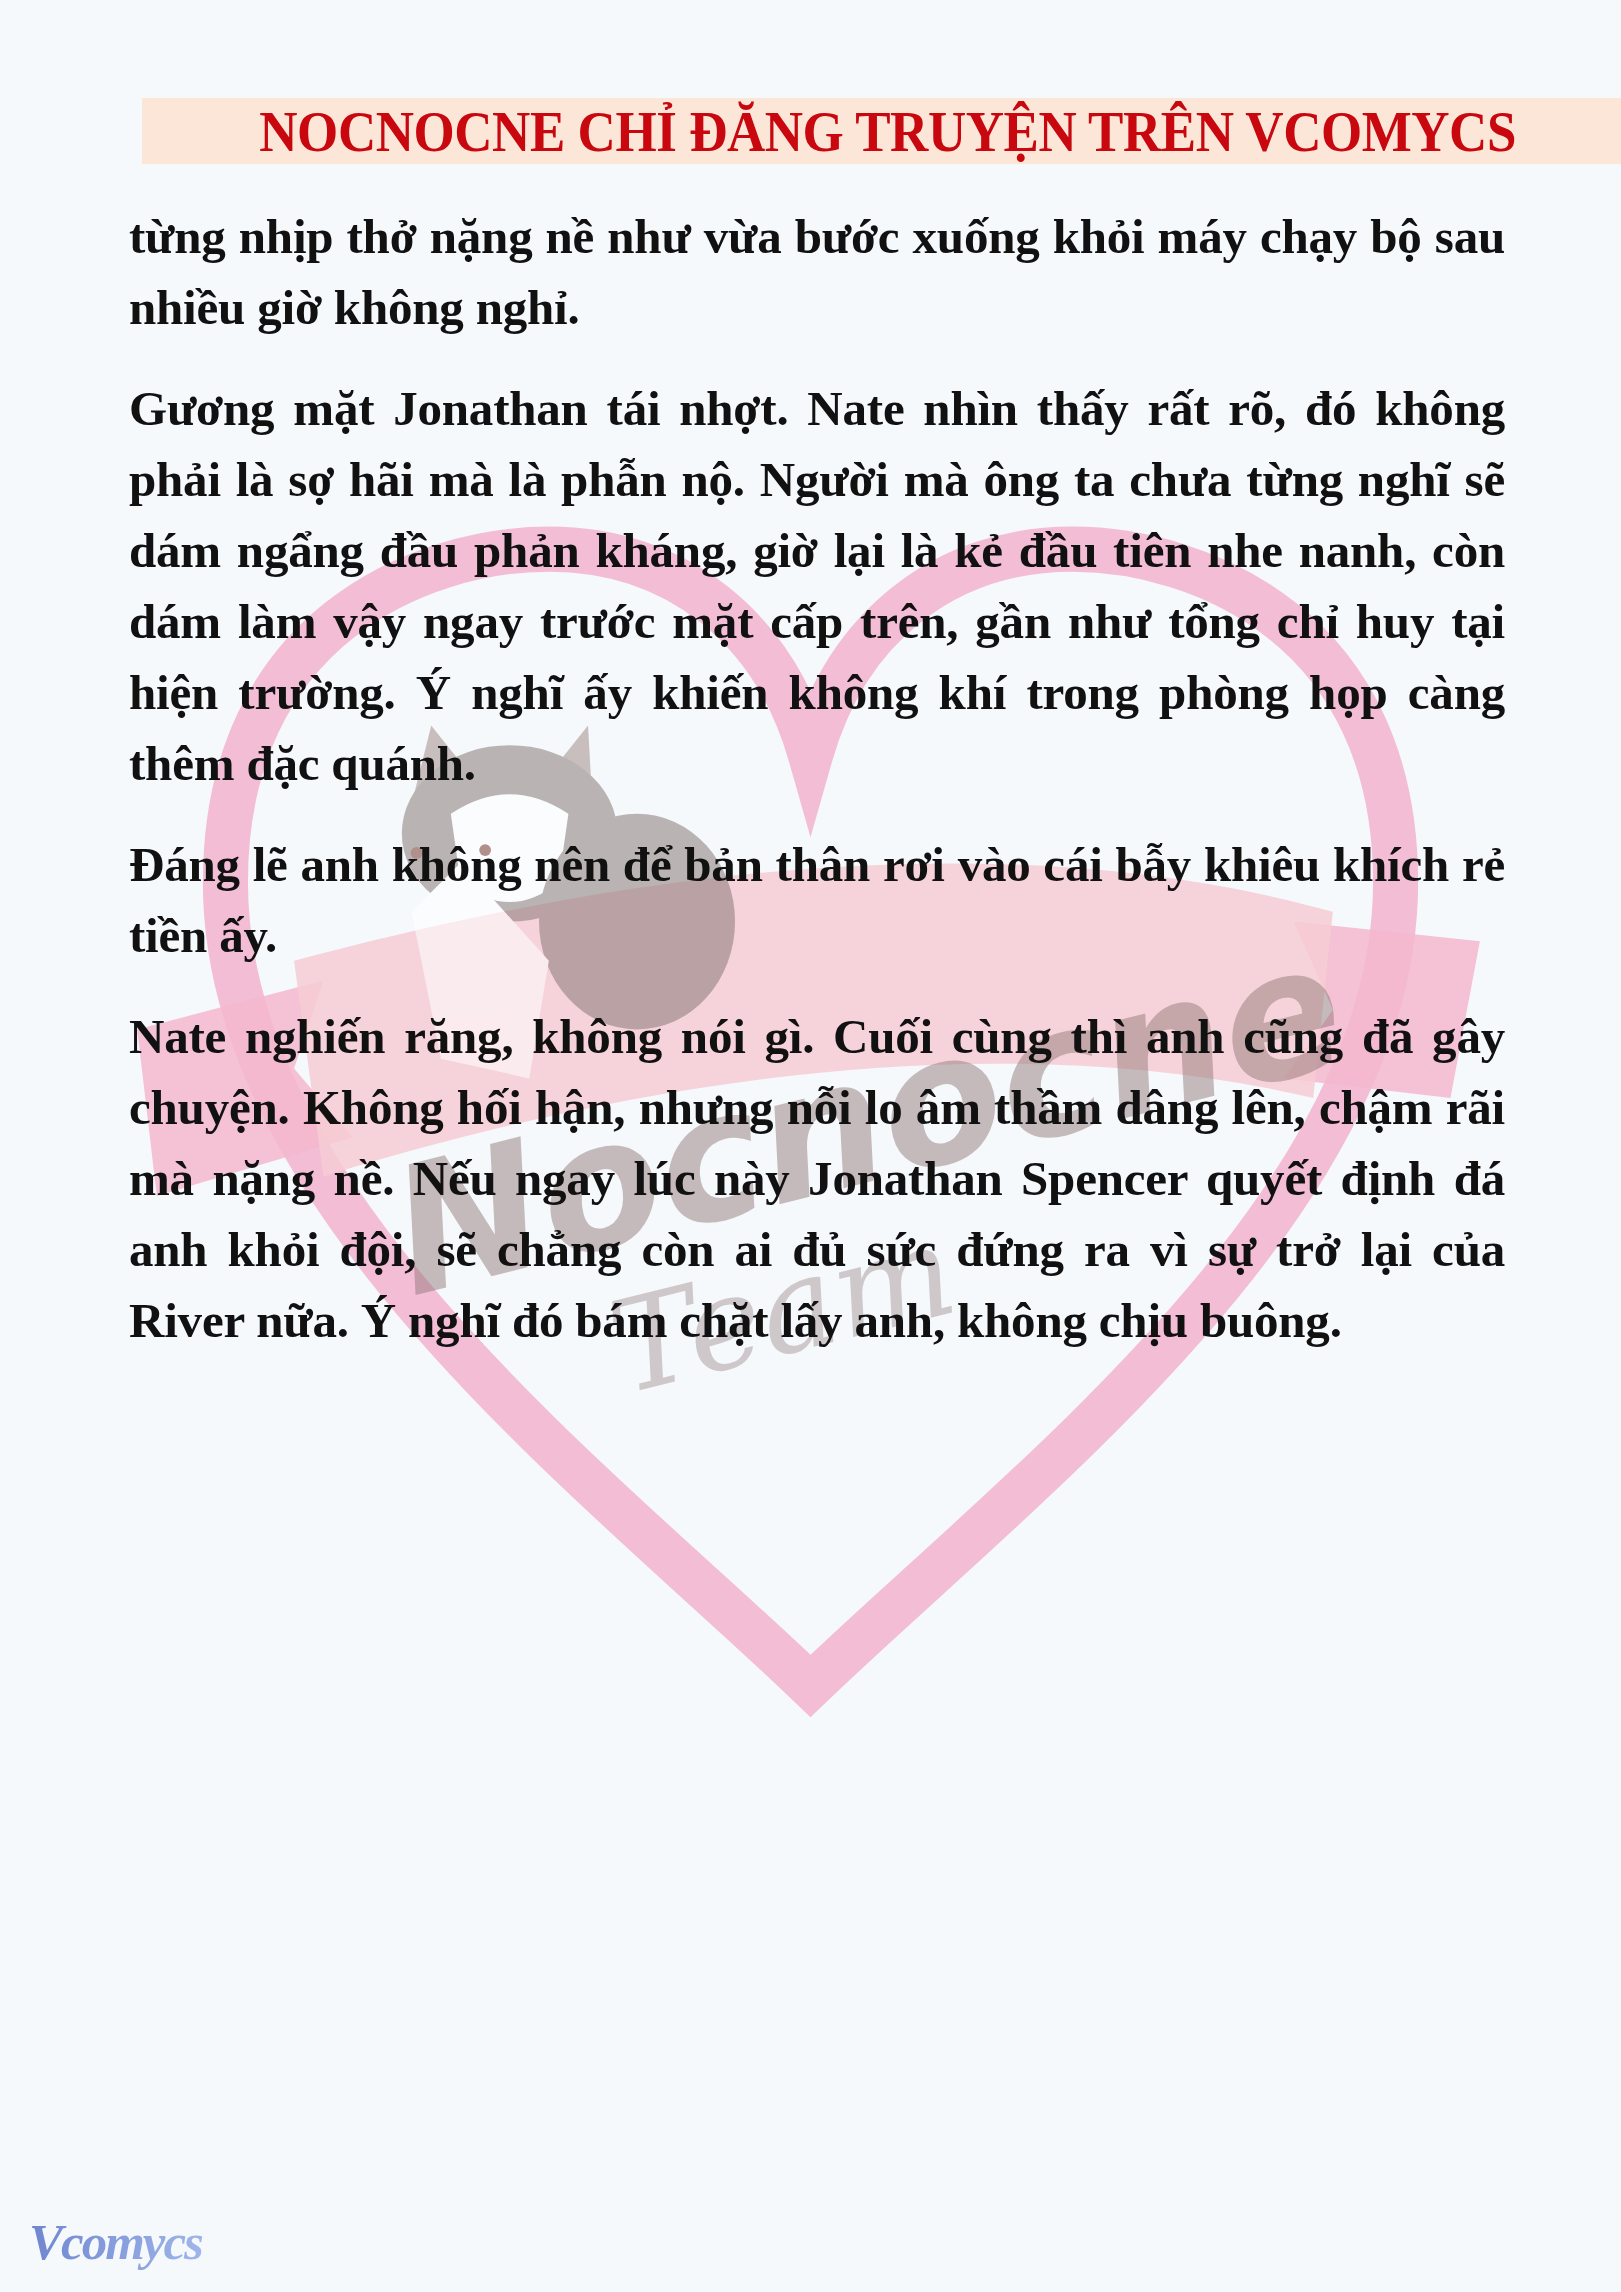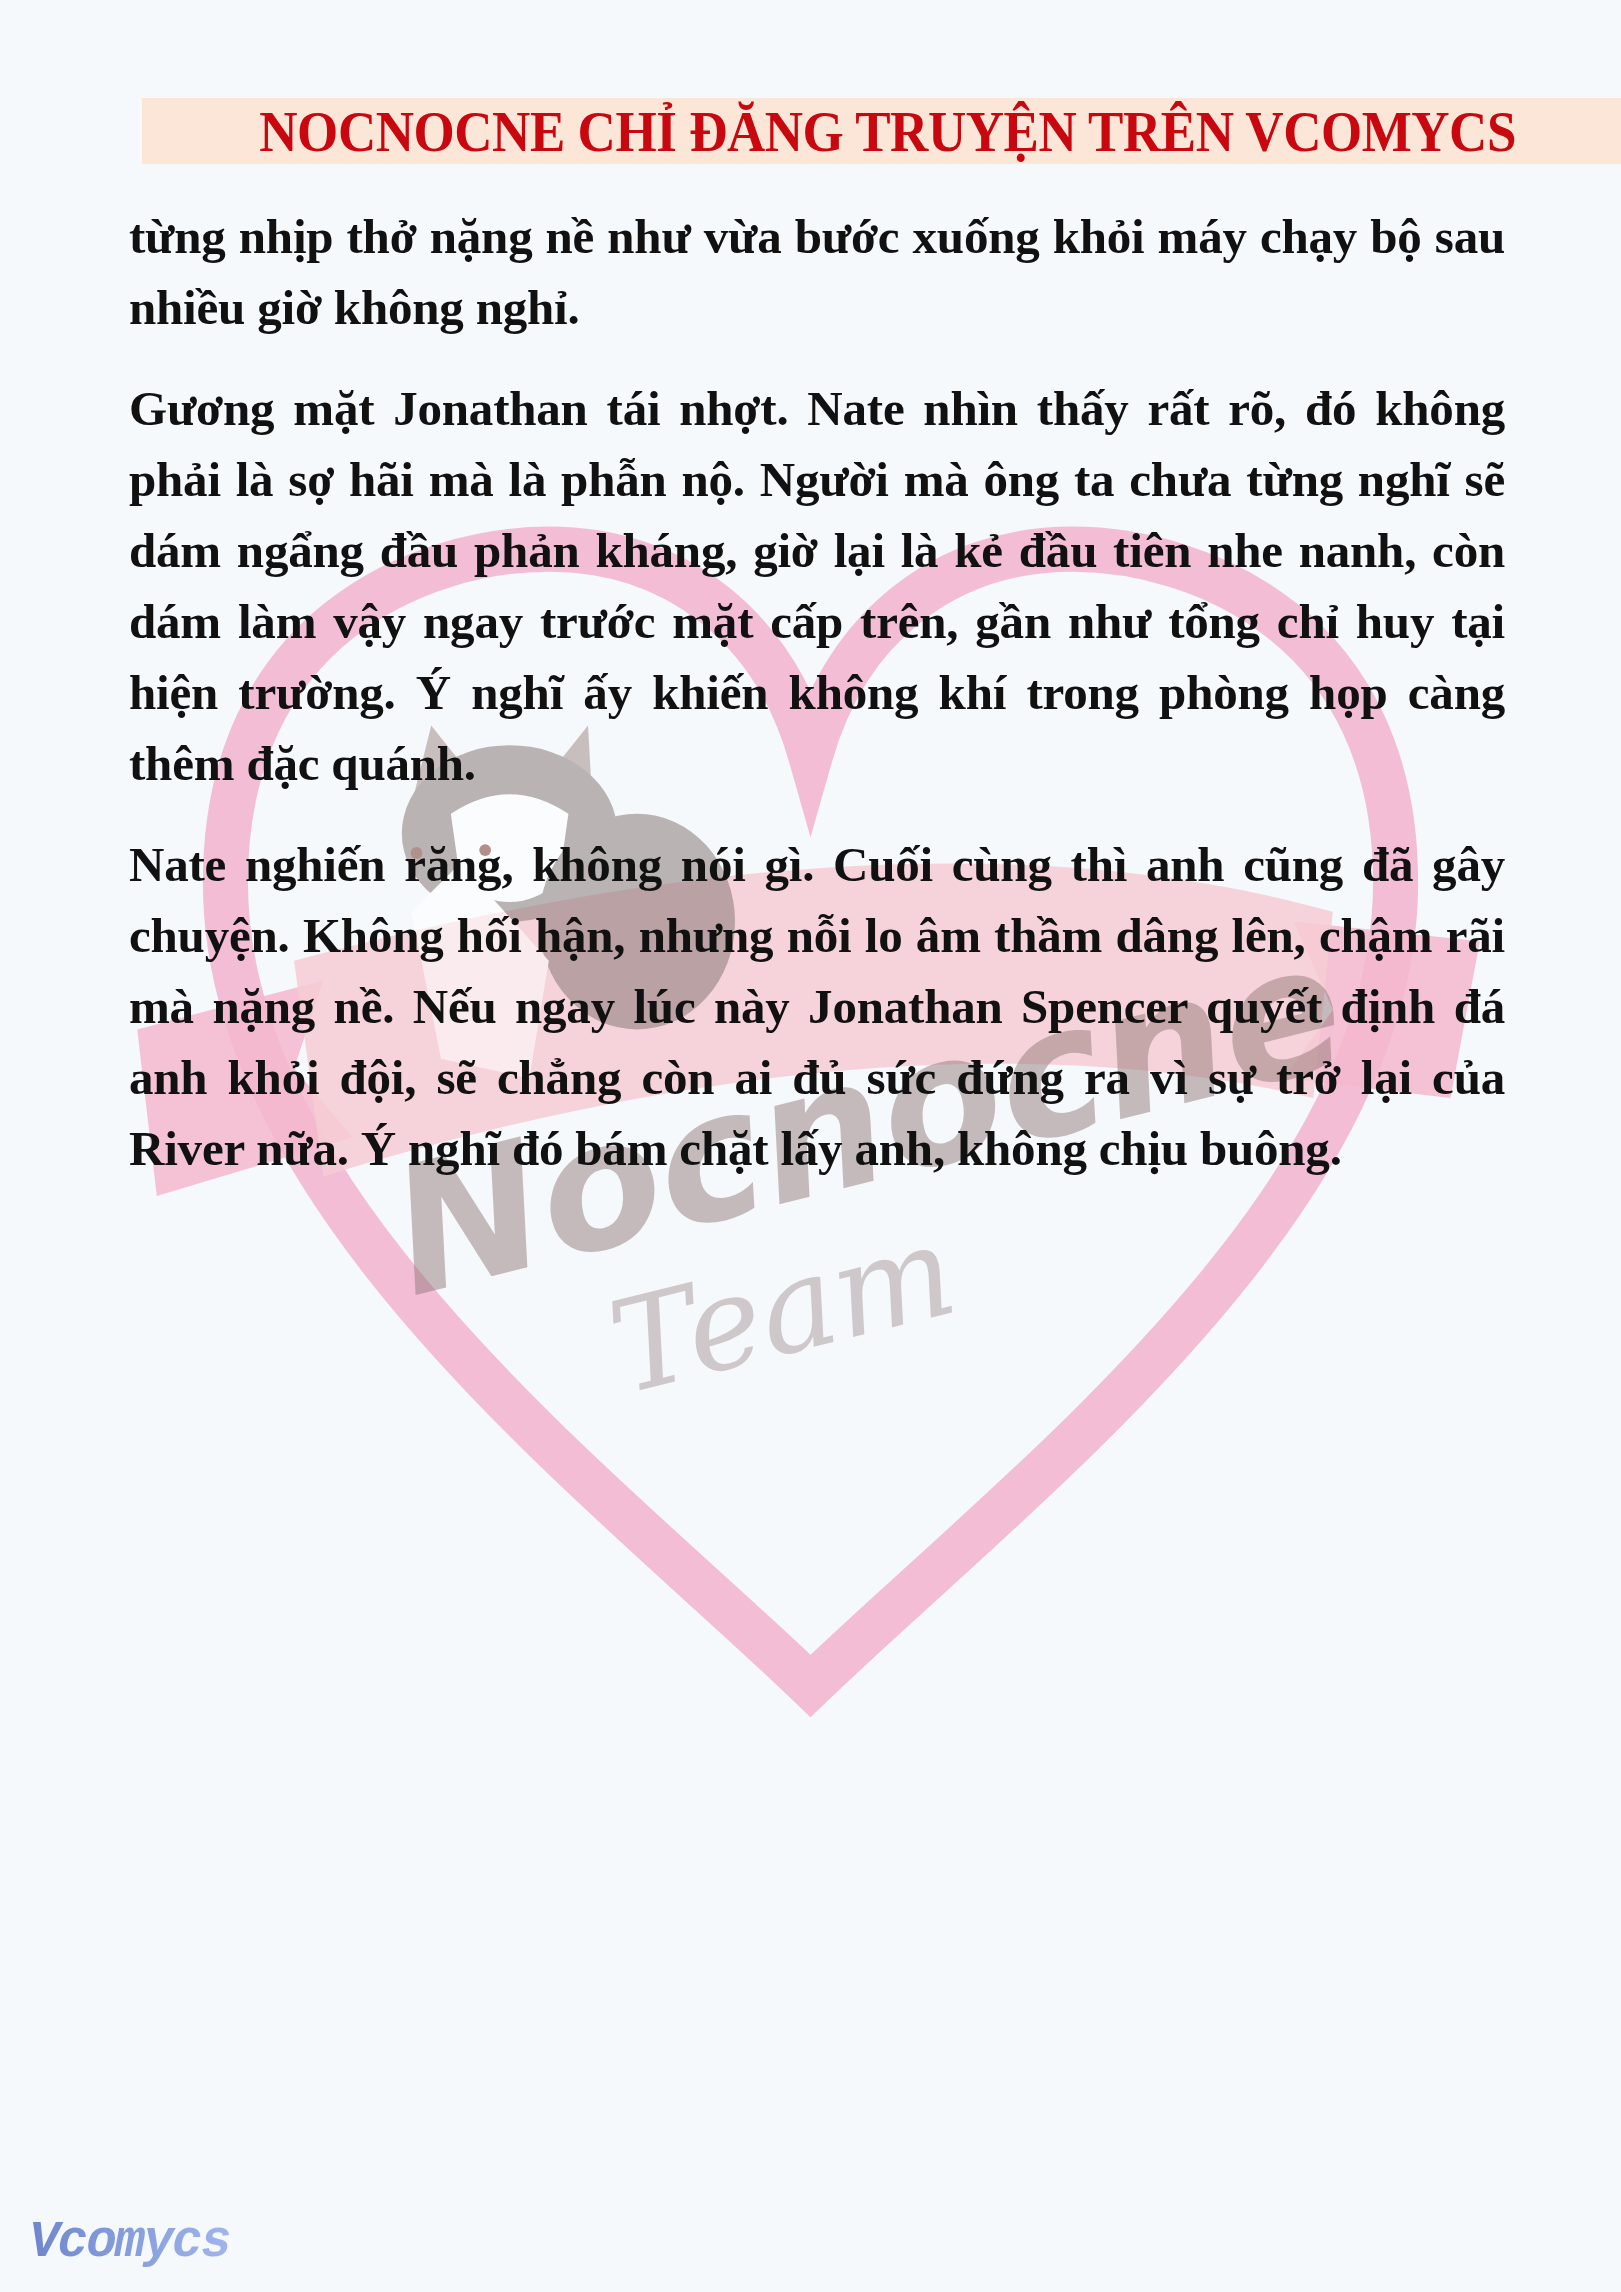"Đáng lẽ anh không nên" p { html: none -> <p>Đáng lẽ anh không nên để bản thân rơi vào cái bẫy khiêu khích rẻ tiền ấy.</p> }
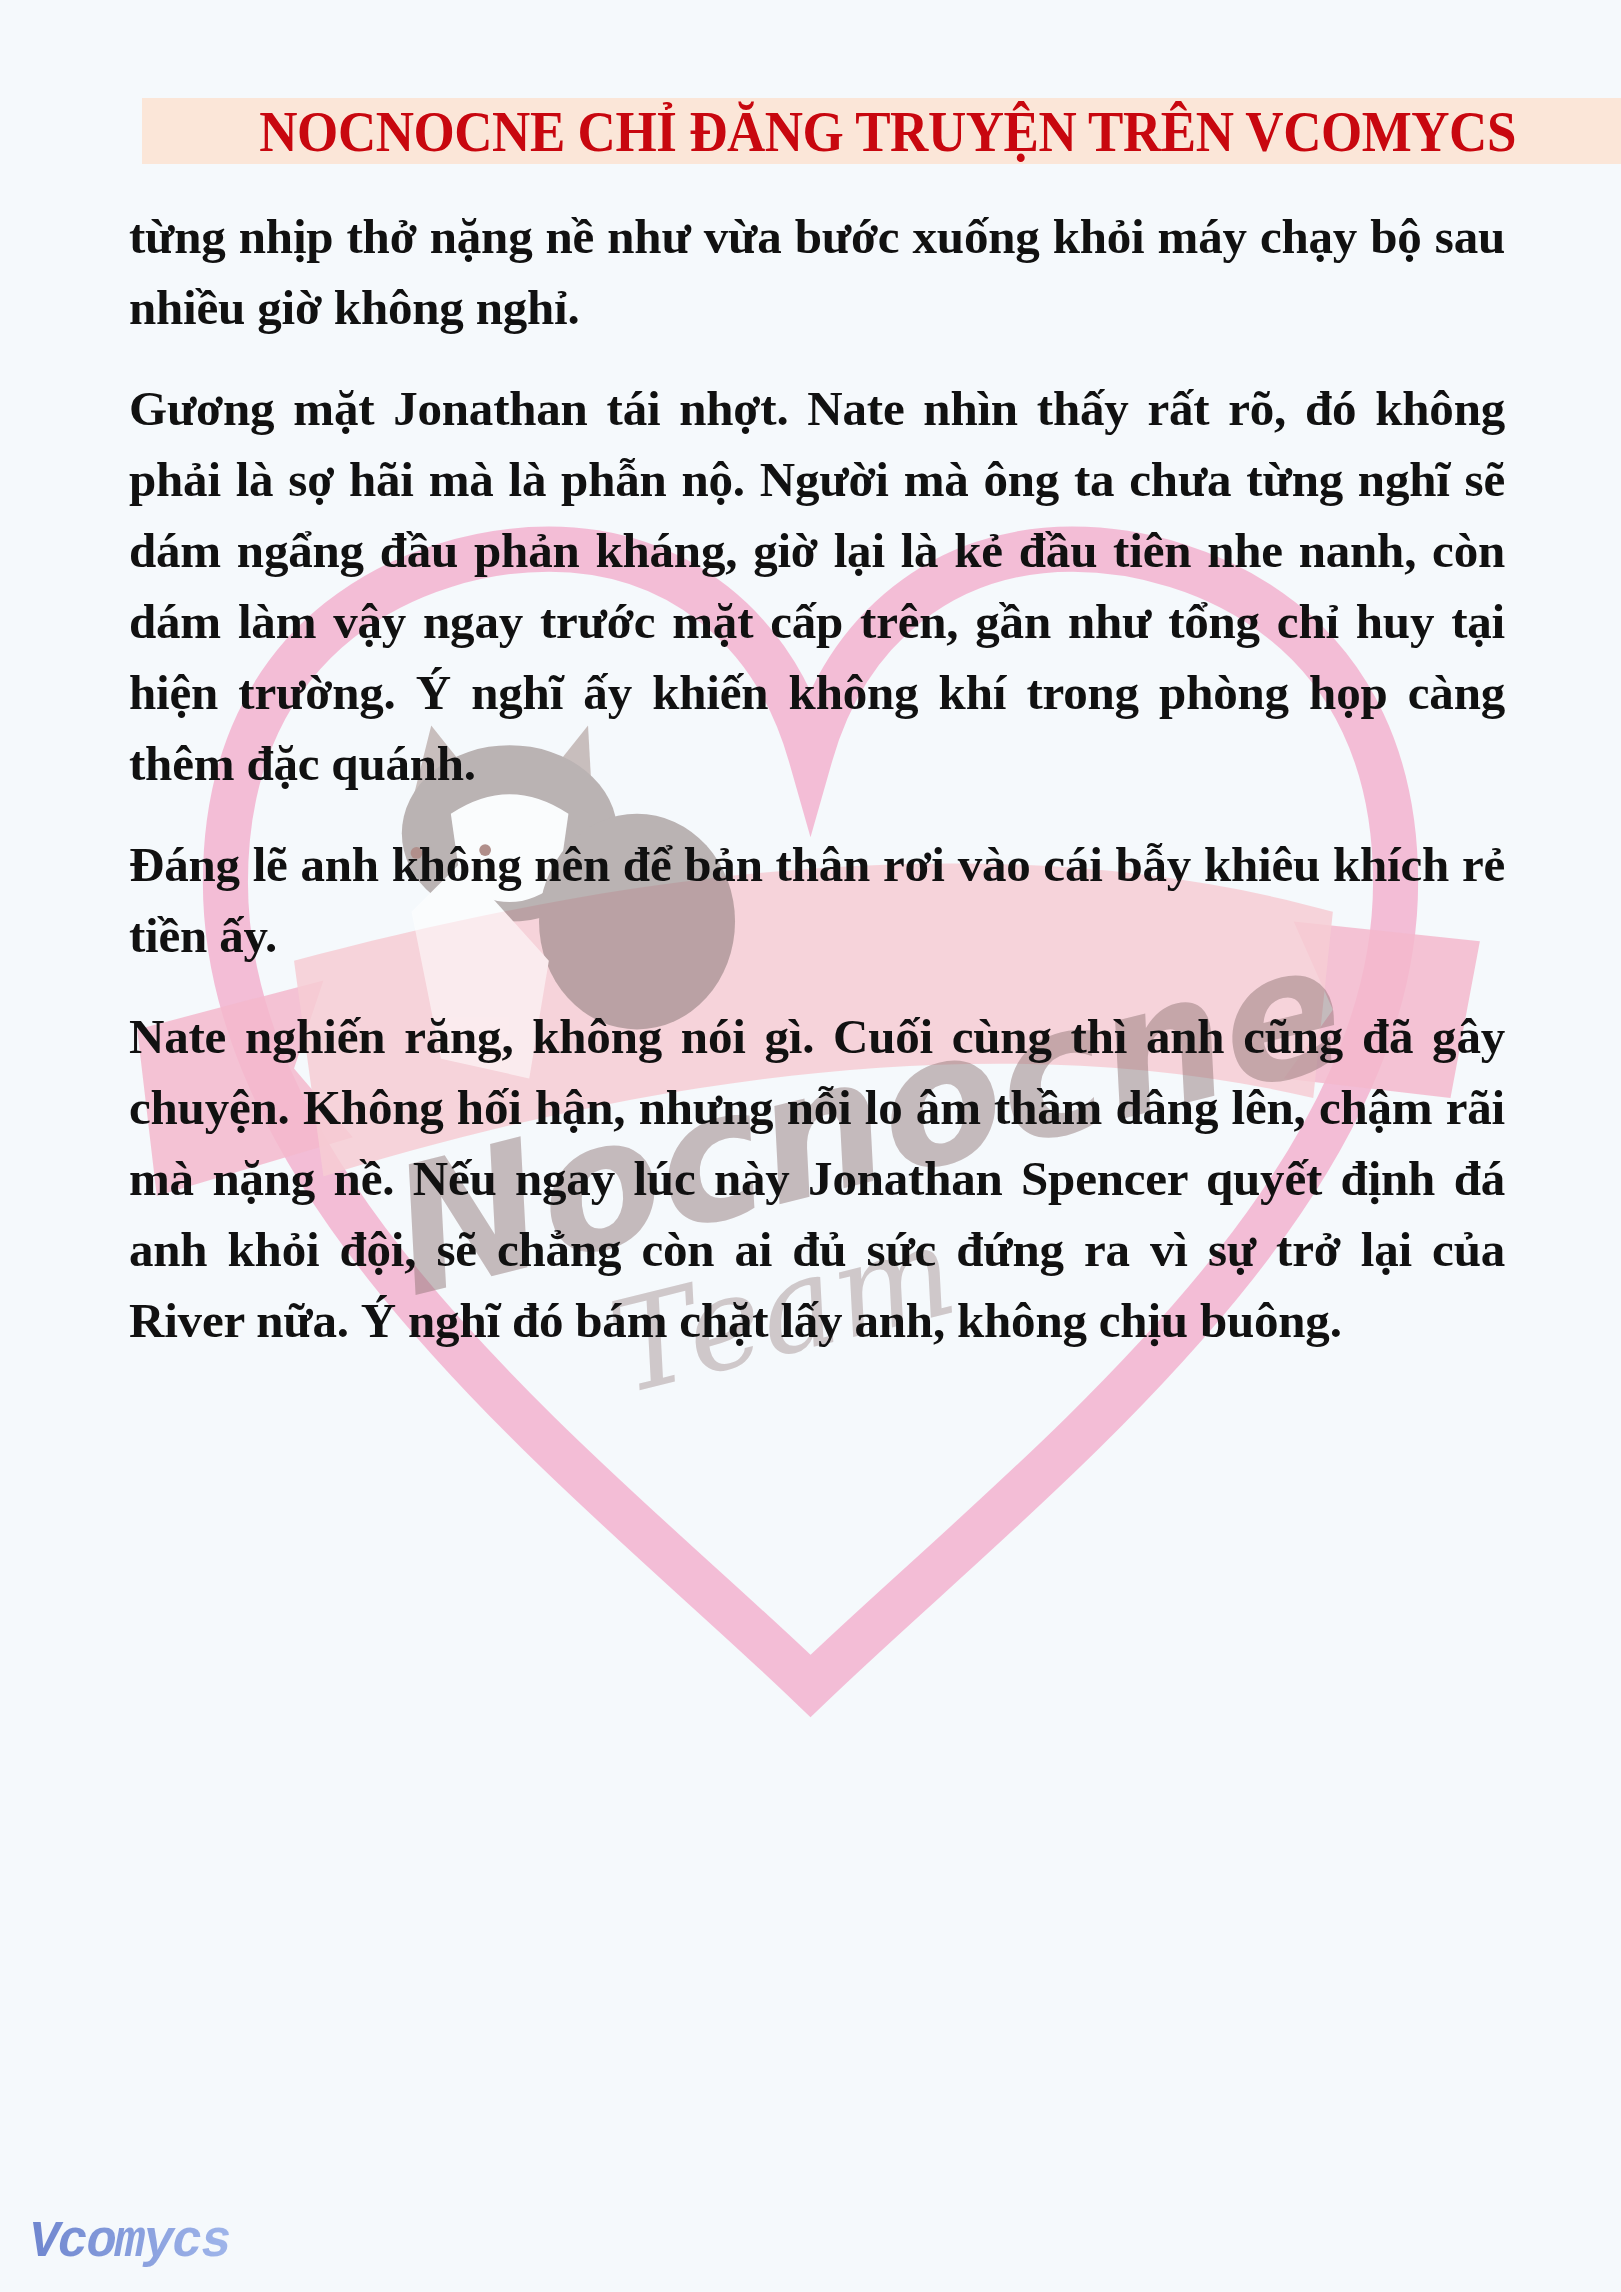"Vcomycs" .footer-logo .logo-text { font-family: Liberation Mono, monospace -> Liberation Serif, serif }
